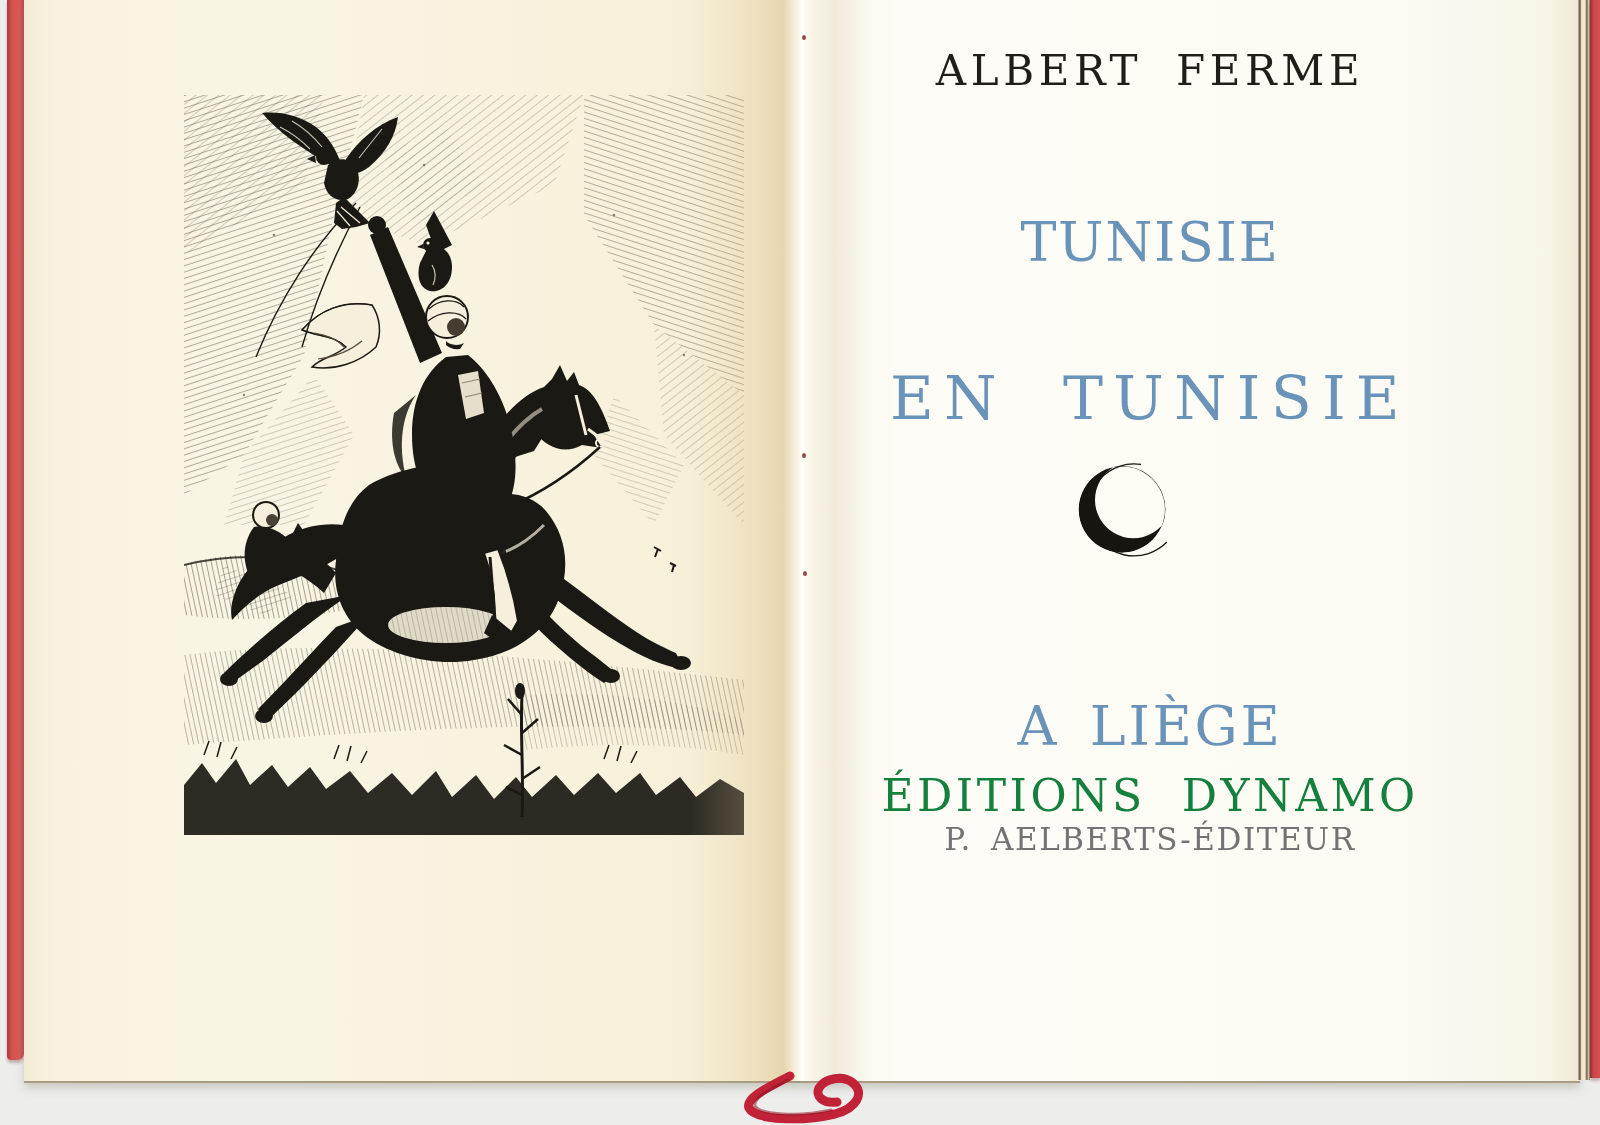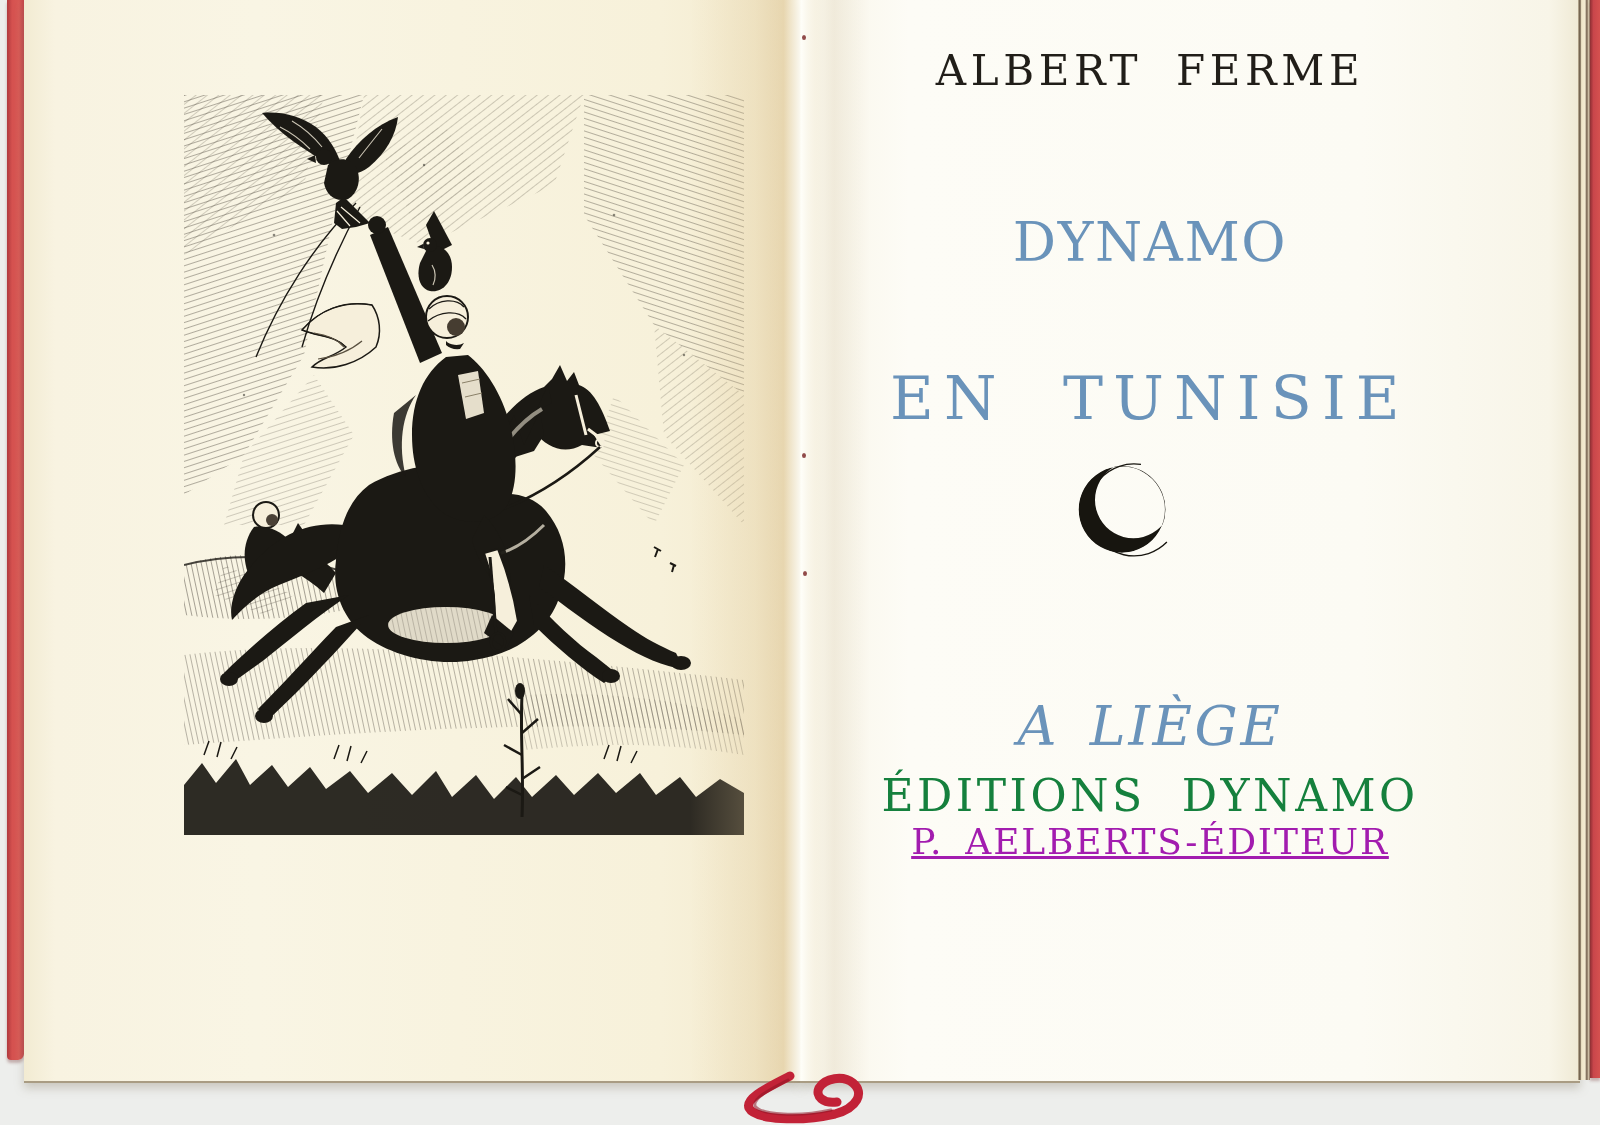"DYNAMO" div.line { text: DYNAMO -> TUNISIE }
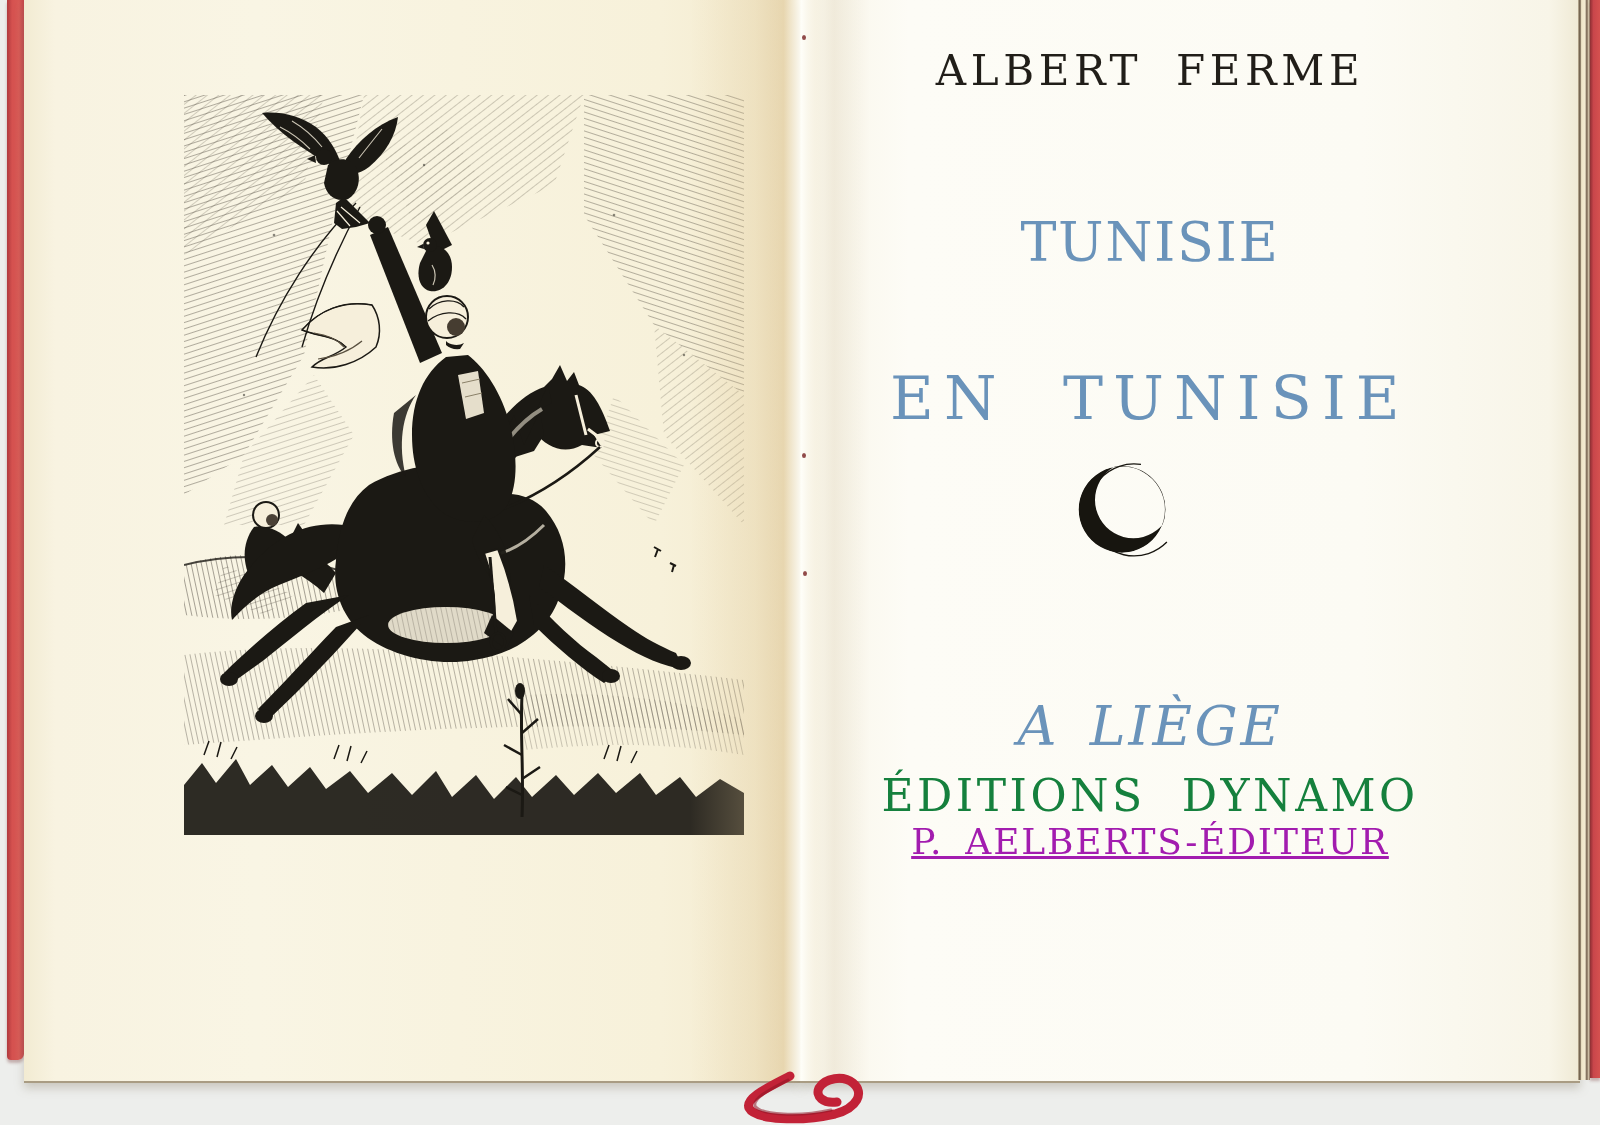"A LIÈGE" .place { font-style: italic -> none }
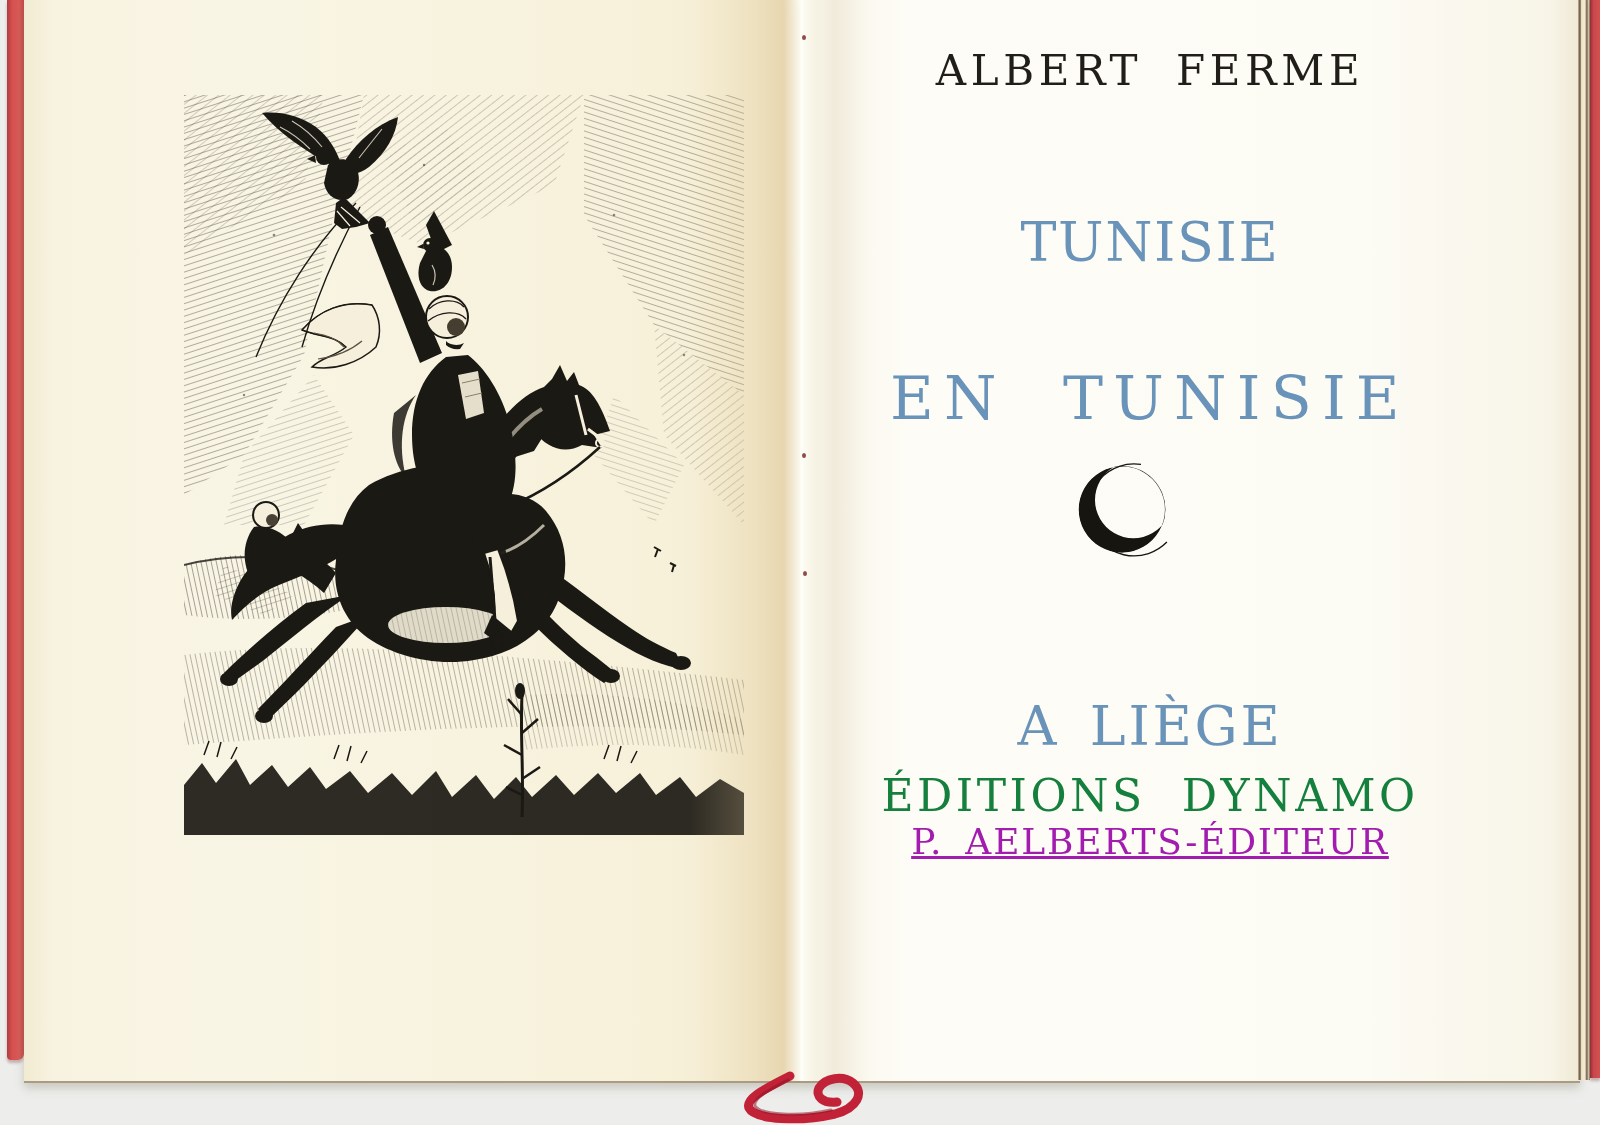"P. AELBERTS-ÉDITEUR" .edi { color: #a21caf -> #737373; font-size: 36px -> 31px; text-decoration: underline -> none }
